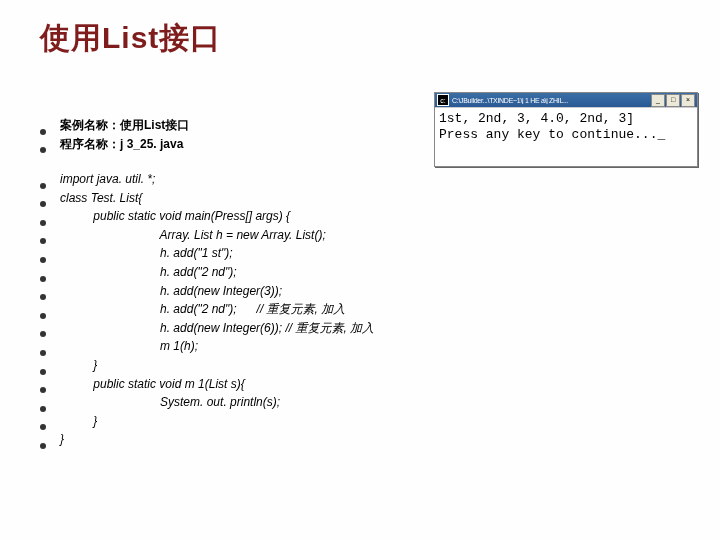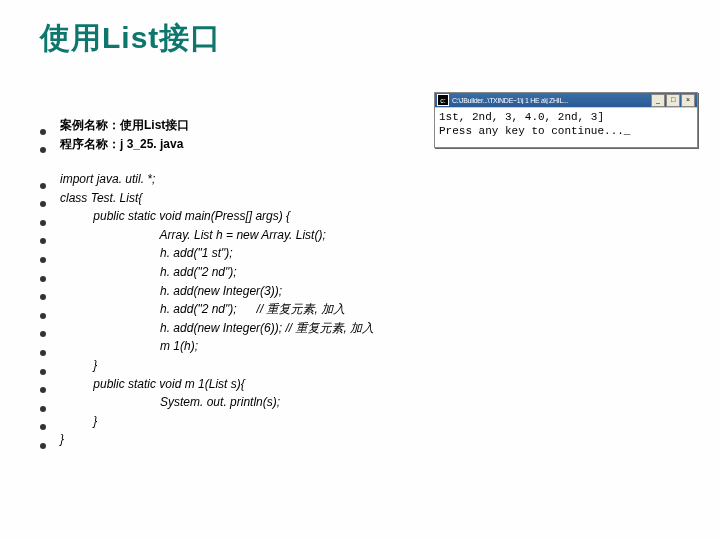"使用List接口" .title { color: #0f766e -> #7f1d1d }
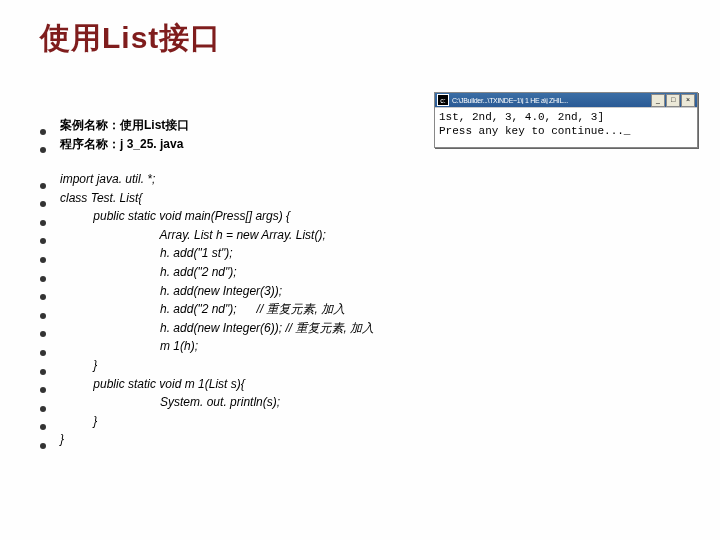"1st, 2nd, 3, 4.0, 2nd," .console-body { font-size: 11px -> 13px; padding: 3px 4px 6px 4px -> 3px 4px 22px 4px }
